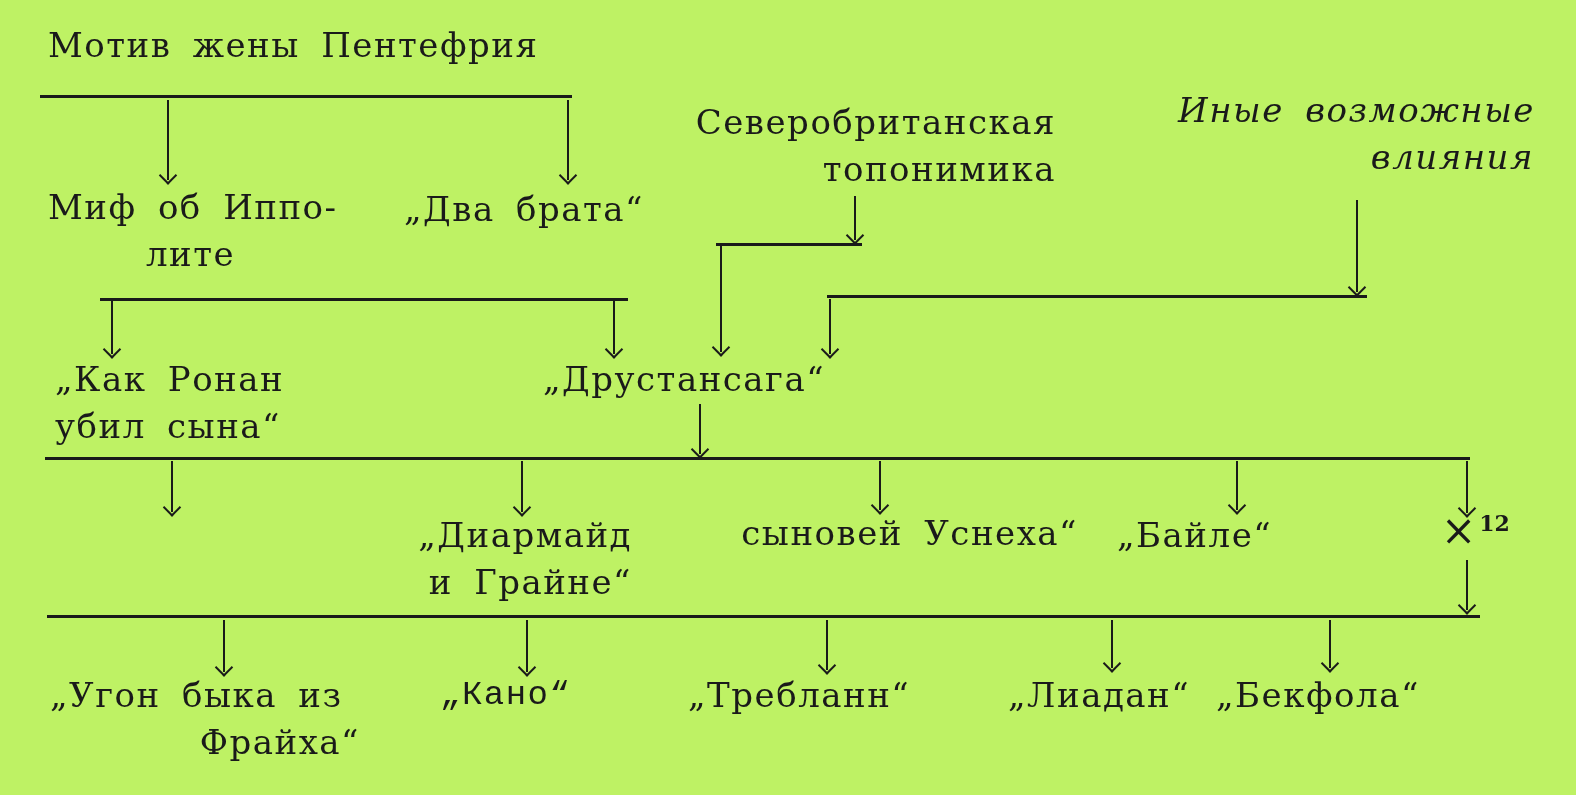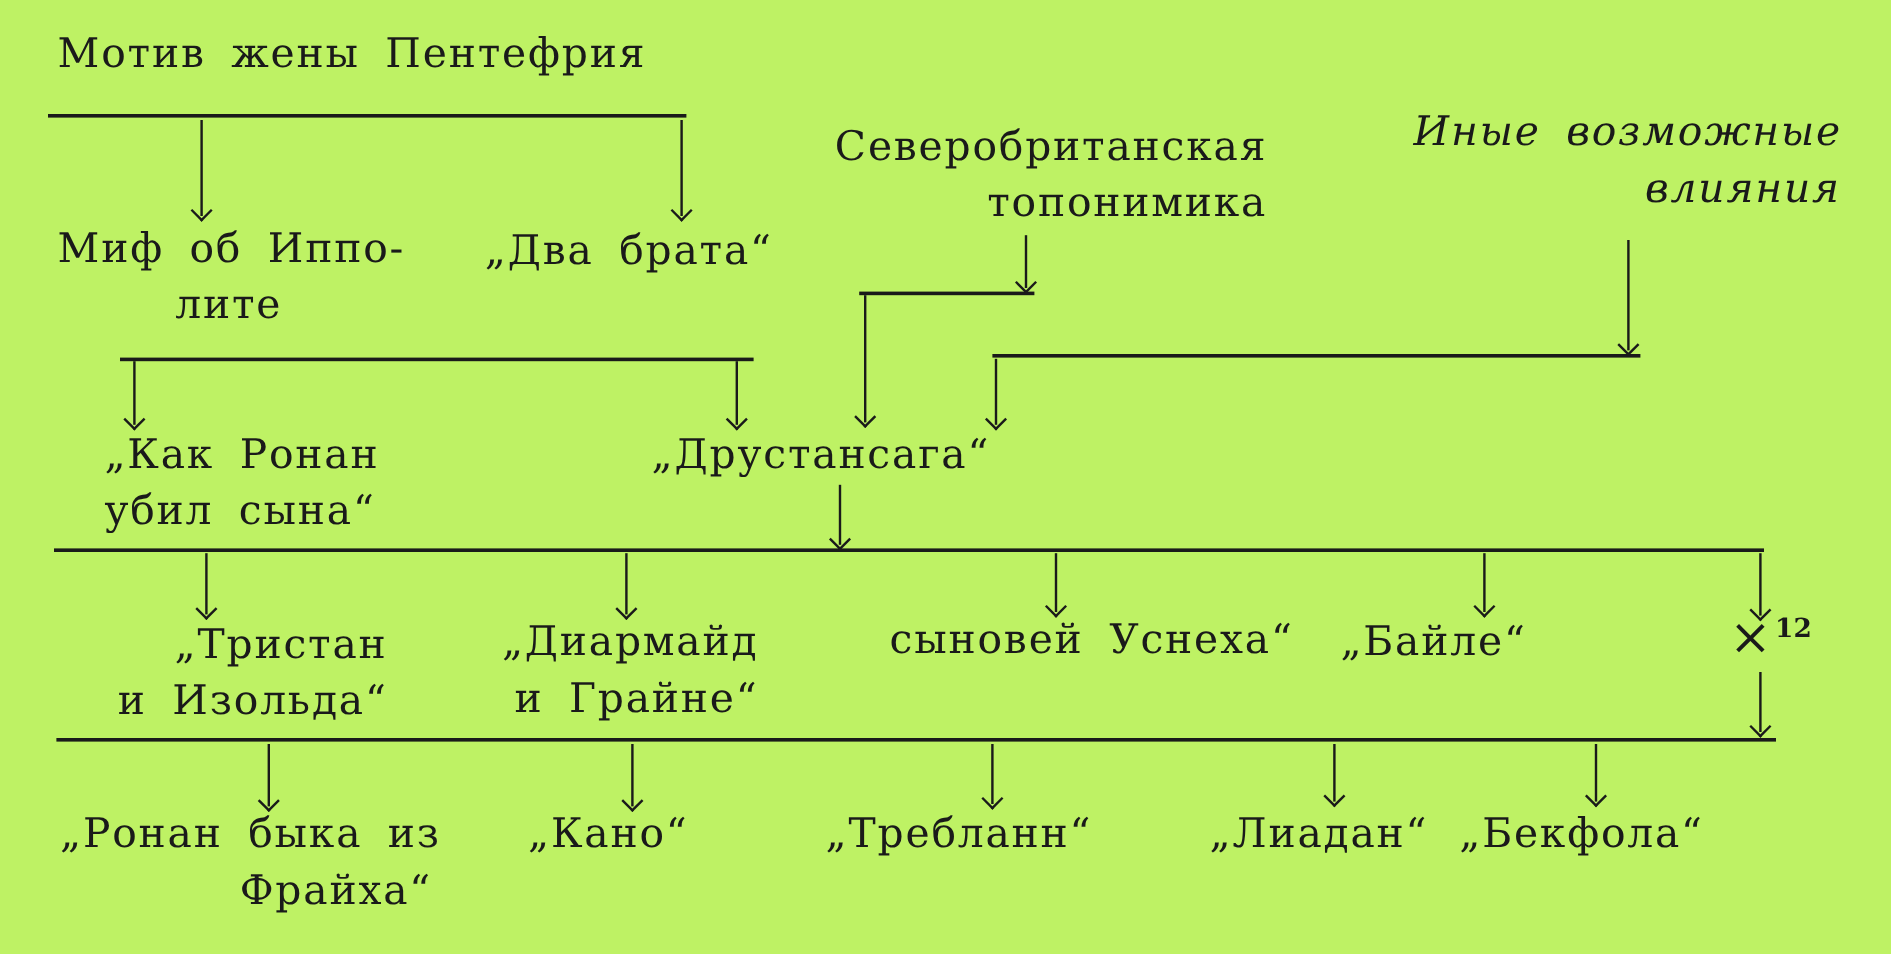"„Как Ронан" div.node { margin-left: 32px -> none }
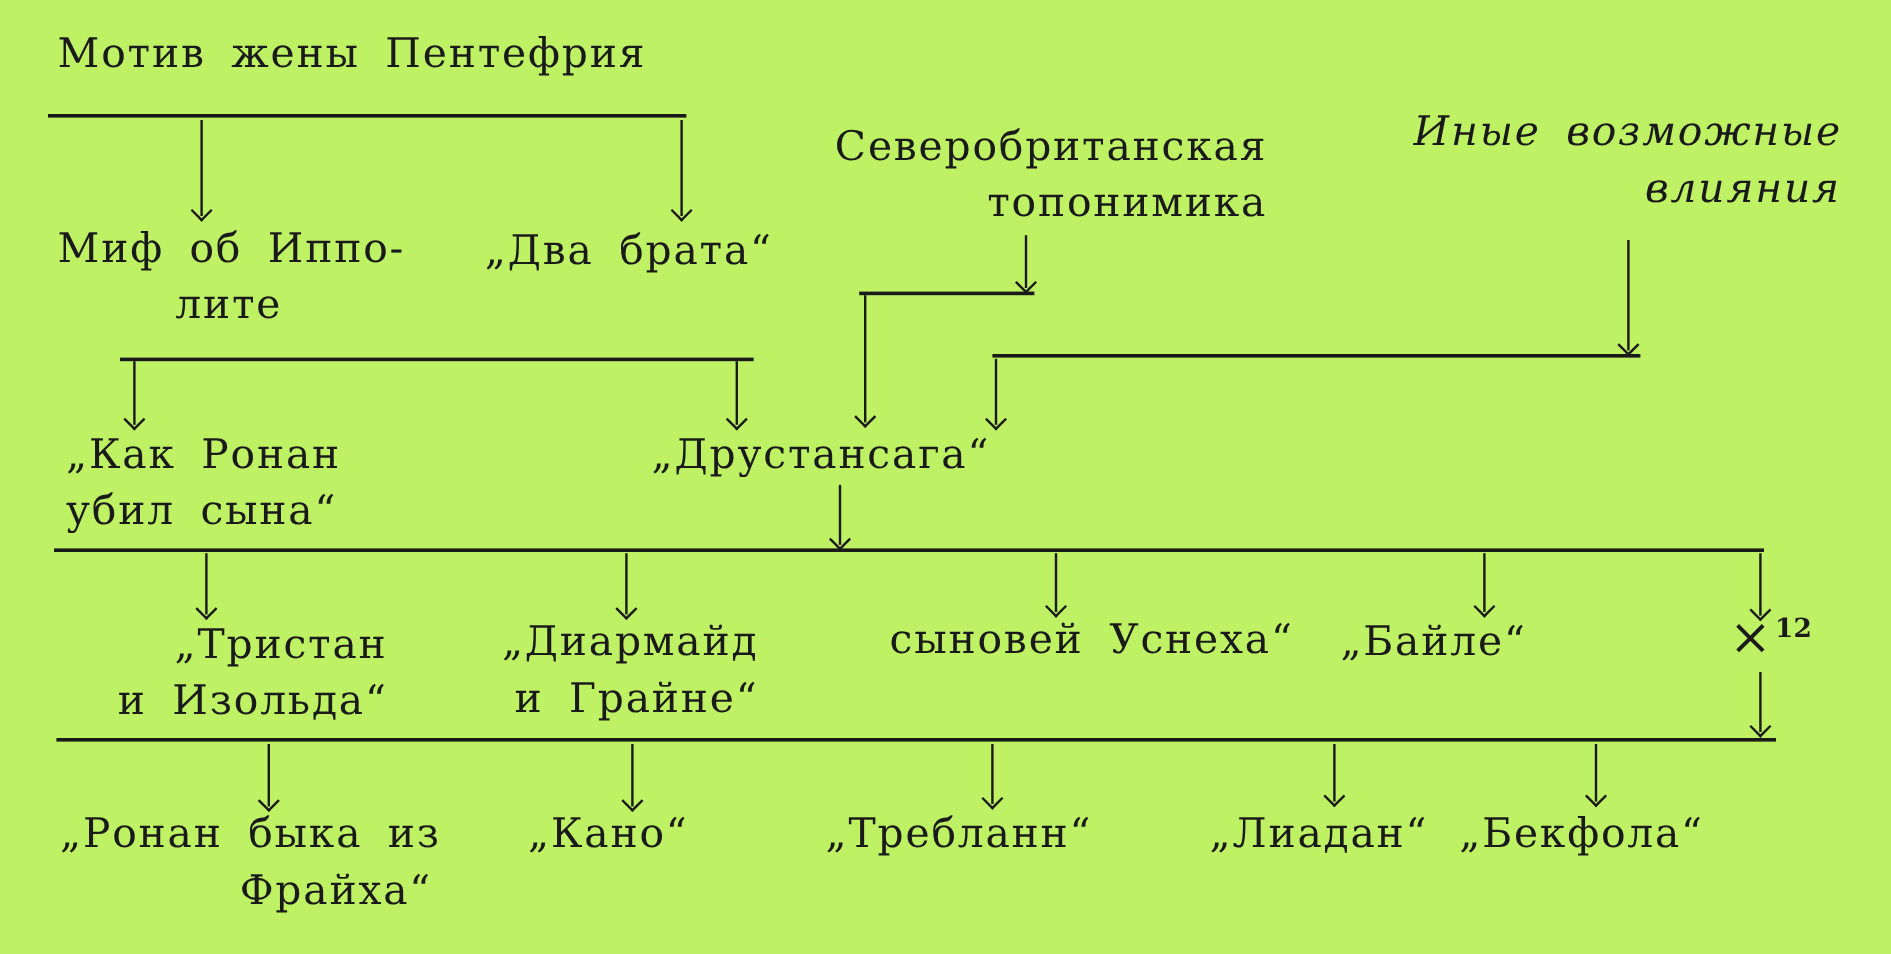"„Тристан" div.node { html: <div> <div>„Тристан</div> <div>и Изольда“</div> </div> -> none }
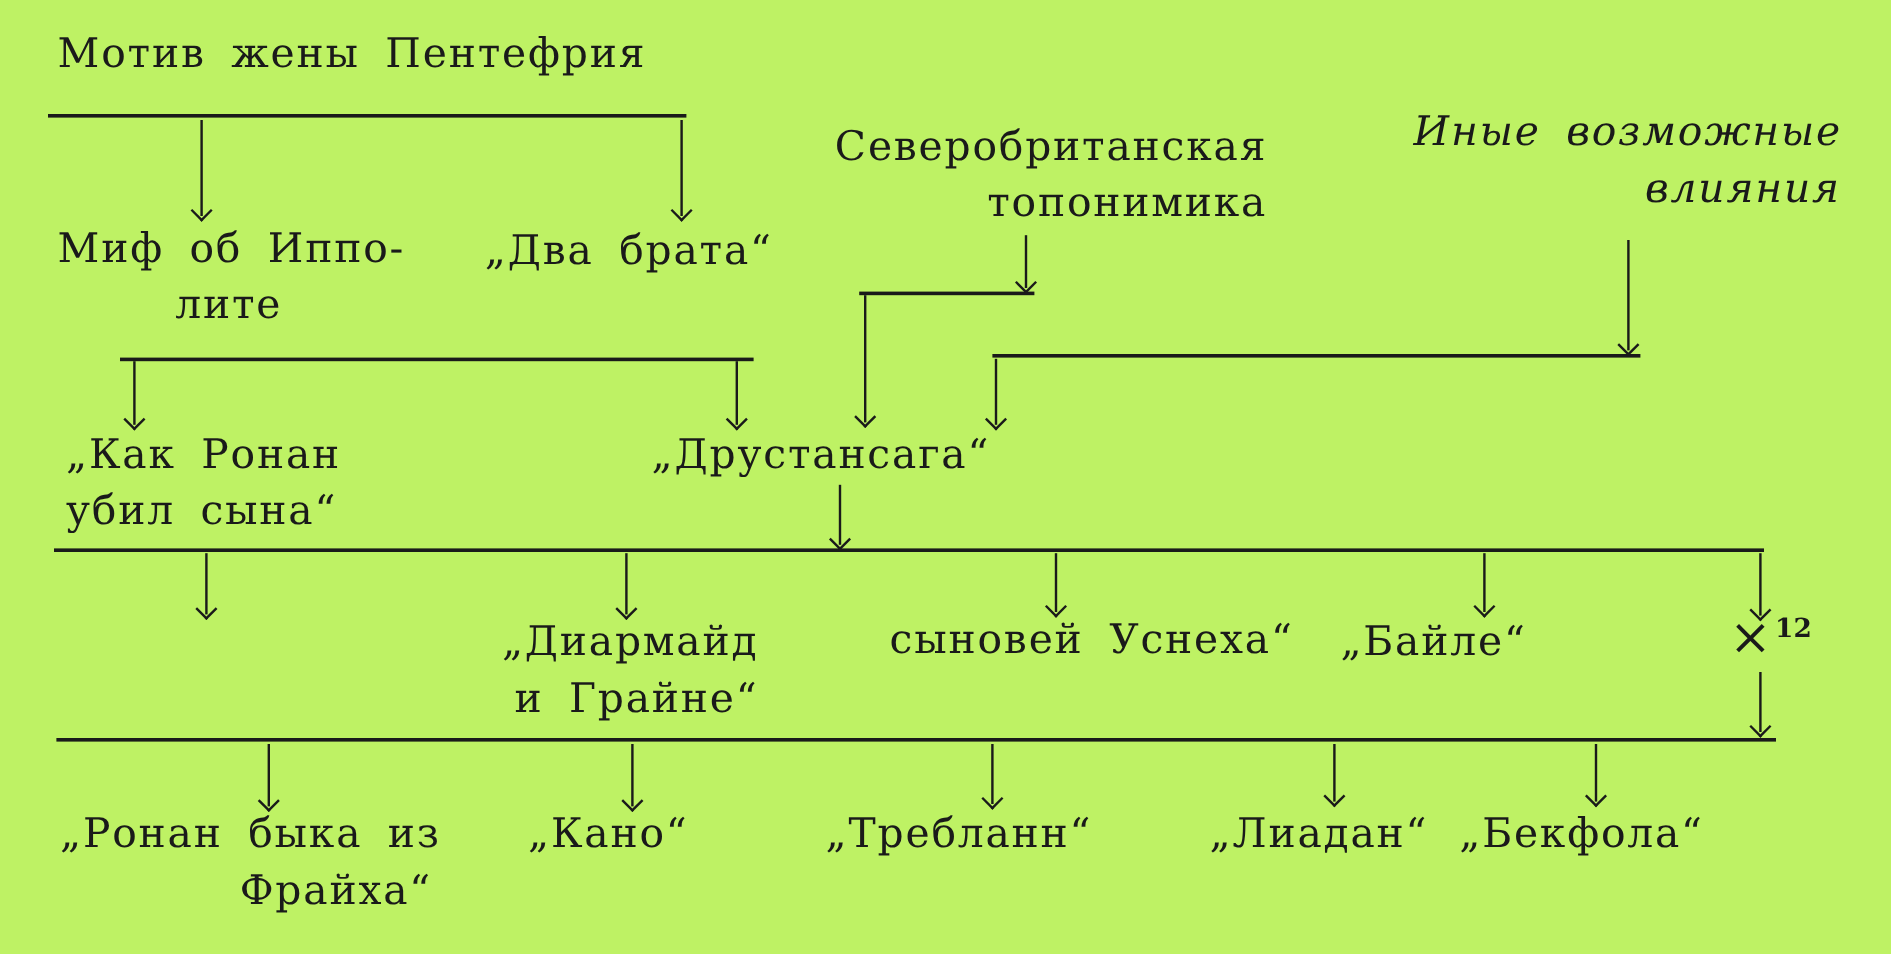"„Ронан быка из" div { text: Ронан -> Угон }
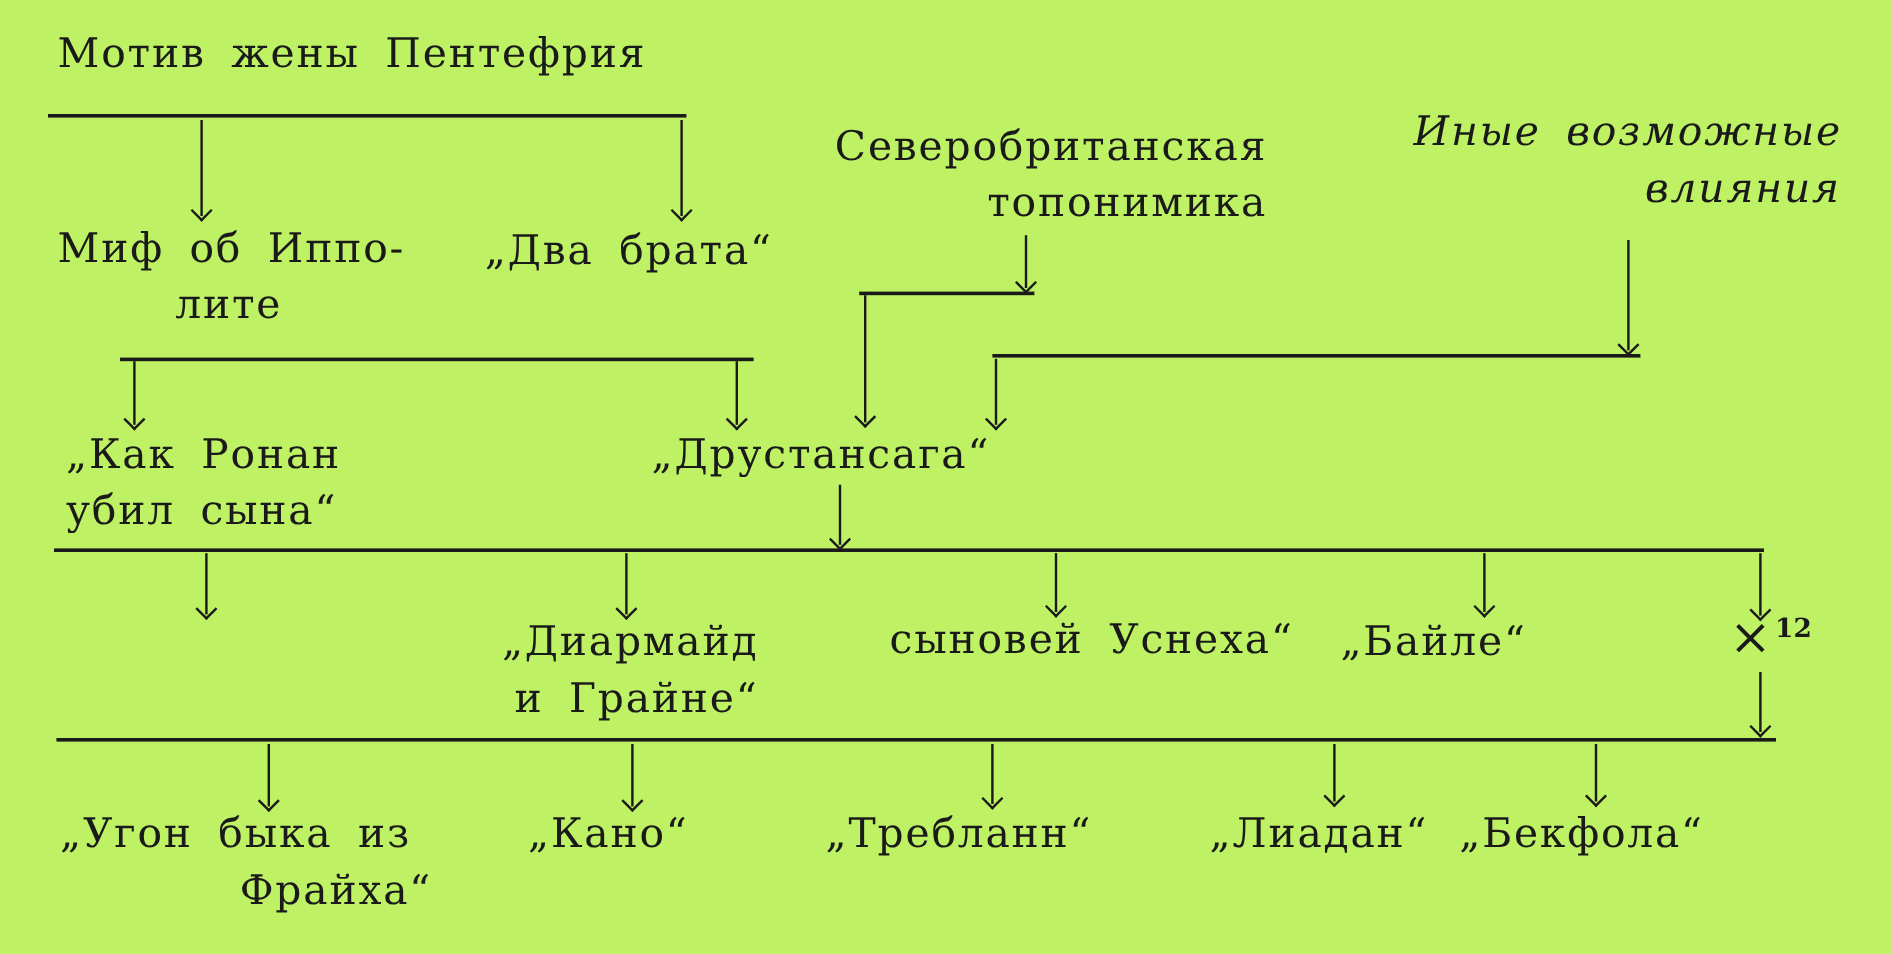"„Кано“" div.node { font-family: none -> Liberation Mono, monospace }
